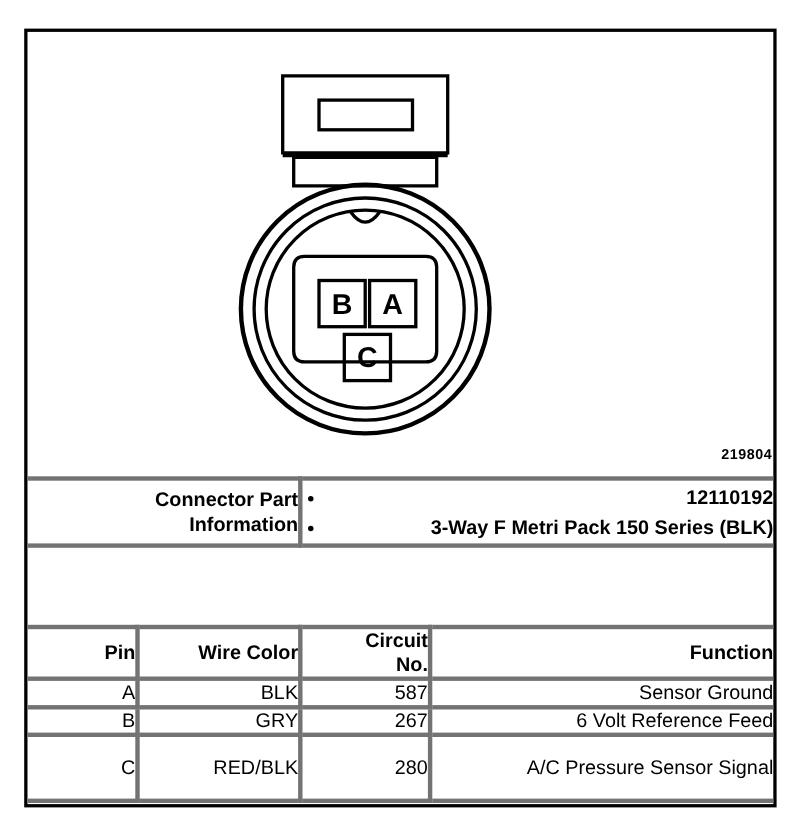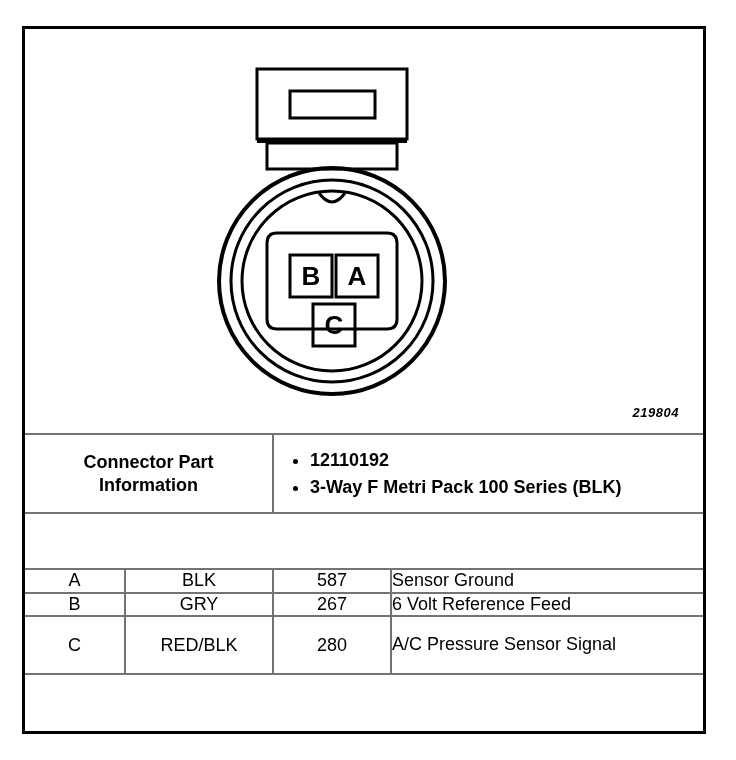"219804" #figure-id { font-style: italic -> none; right: 24px -> 1px }
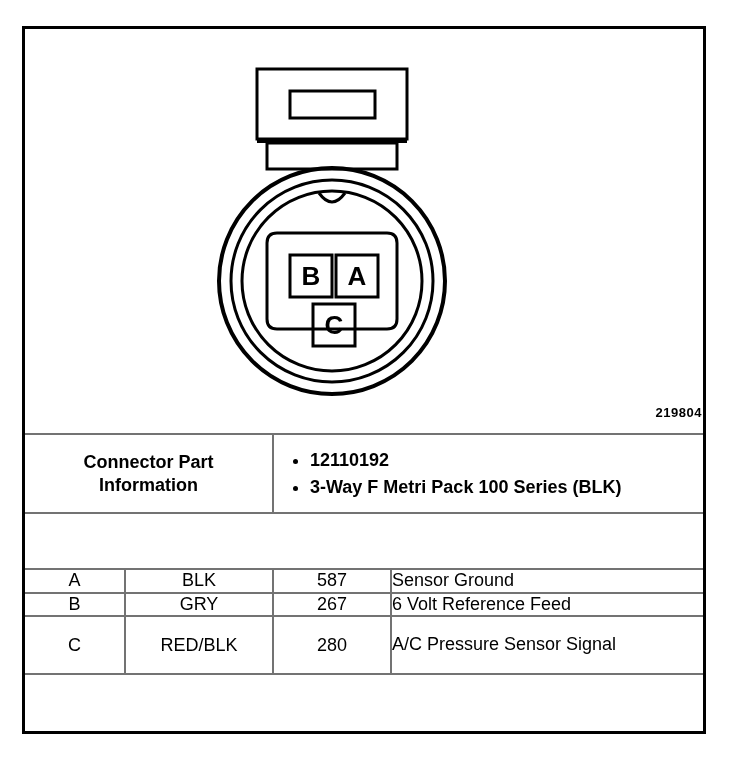"Connector Part" #info-table td { border: 2px solid #737373 -> 4px solid #737373; text-align: none -> right }
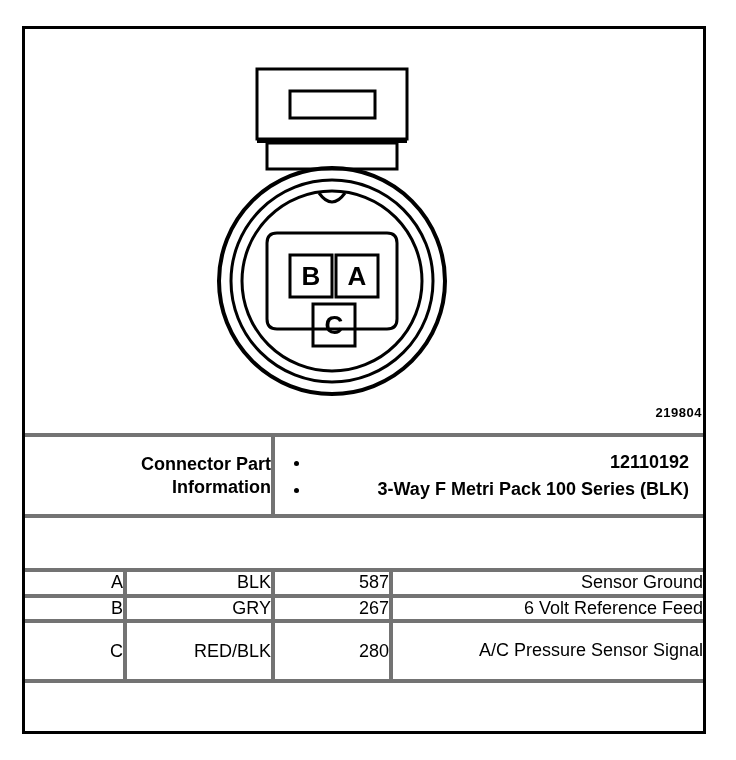"12110192" .cpi-list ul { margin: 14px -> 0 }
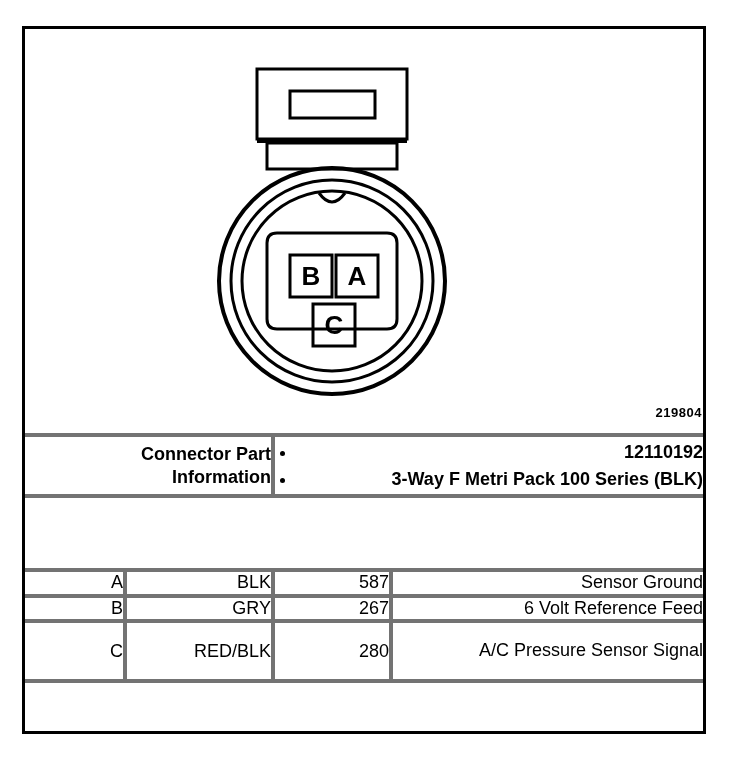"3-Way F Metri Pack 100" li { text: 100 -> 150 }
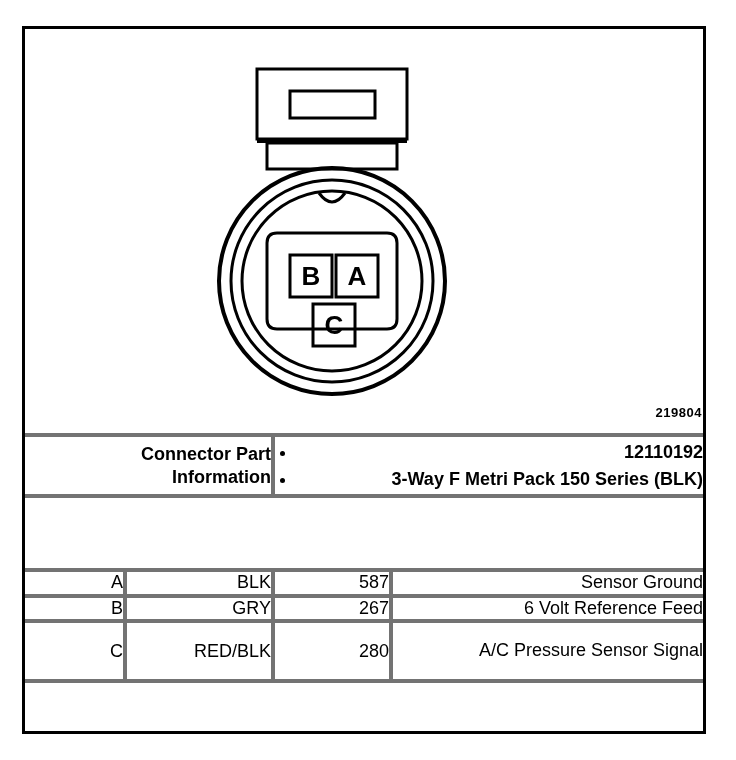"Pin" tr { html: none -> <tr> <td>Pin</td> <td>Wire Color</td> <td> <div>Circuit</div> <div>No.</div> </td> <td>Function</td> </tr> }
